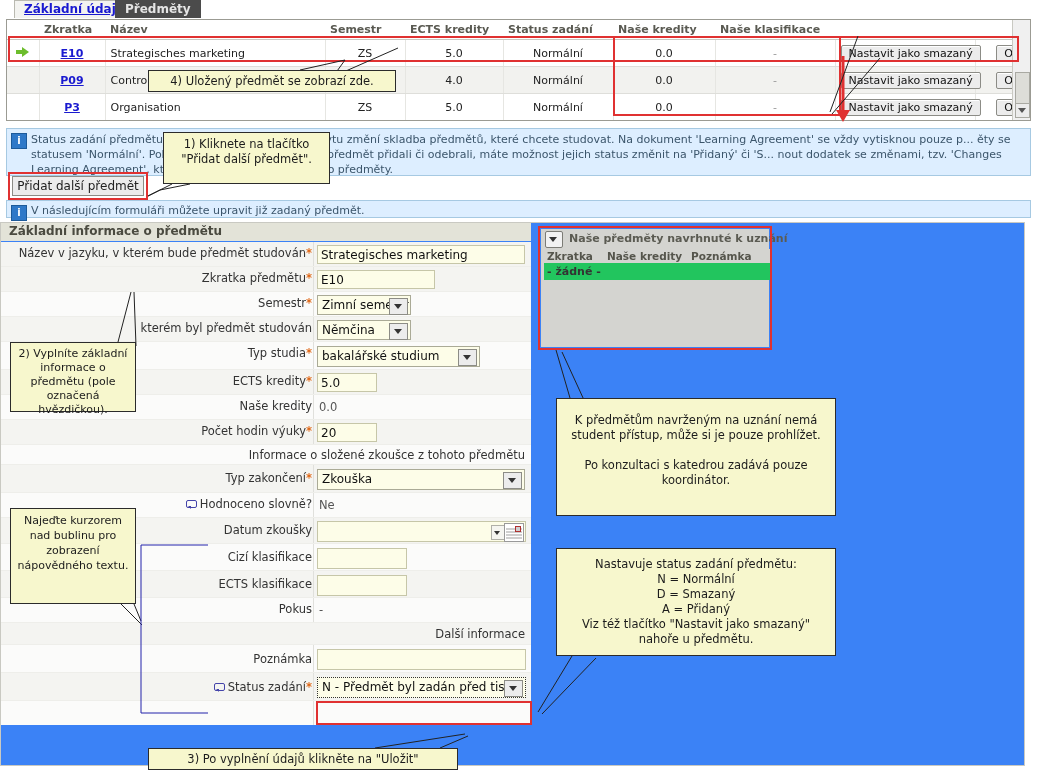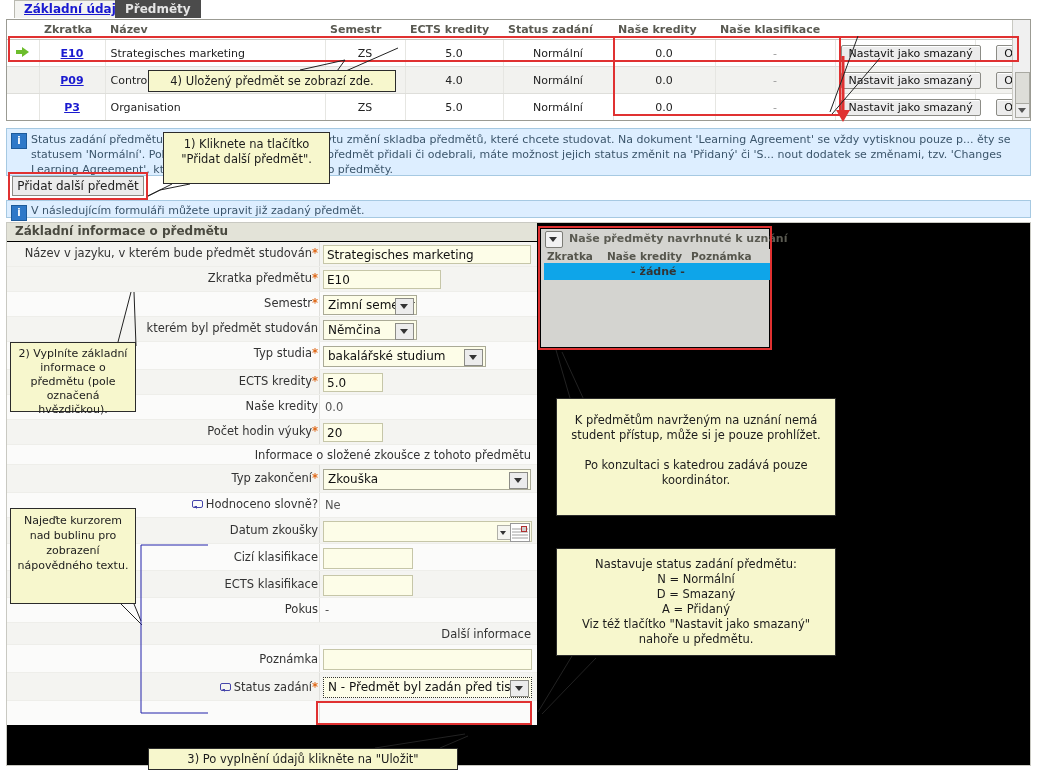"Základní informace o předmětu" .formwrap { background: #000000 -> #3b82f6; left: 6px -> 0 }
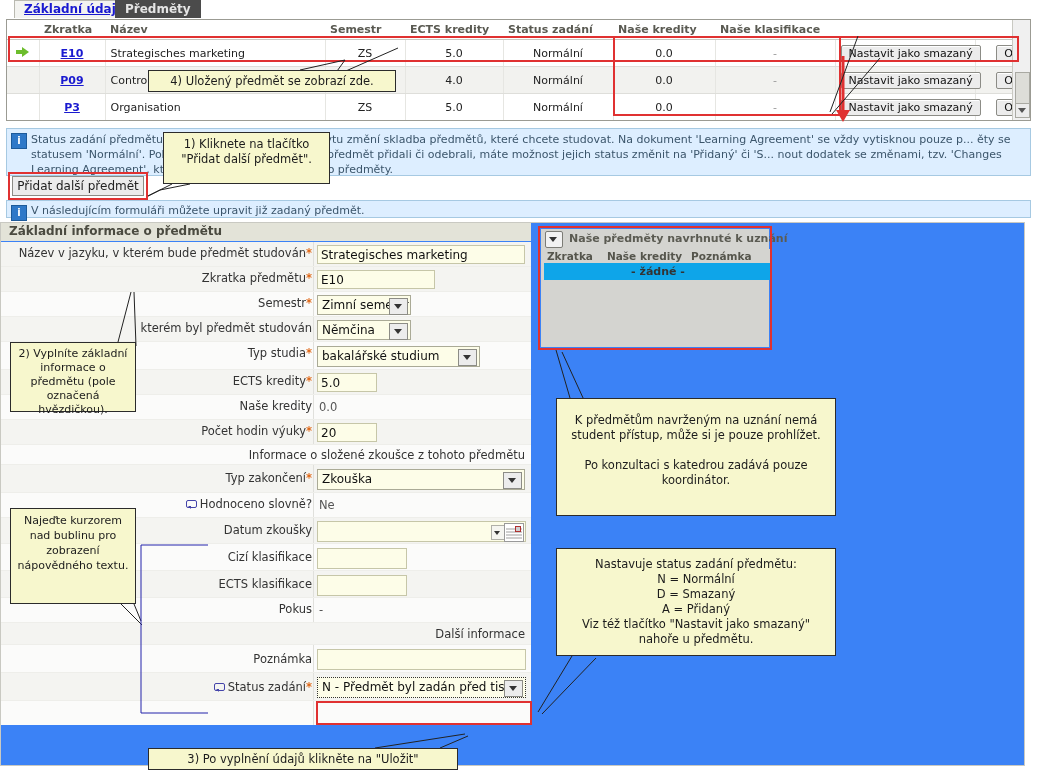"- žádné -" .proptbl td { background: #0ea5e9 -> #22c55e; text-align: center -> none }
